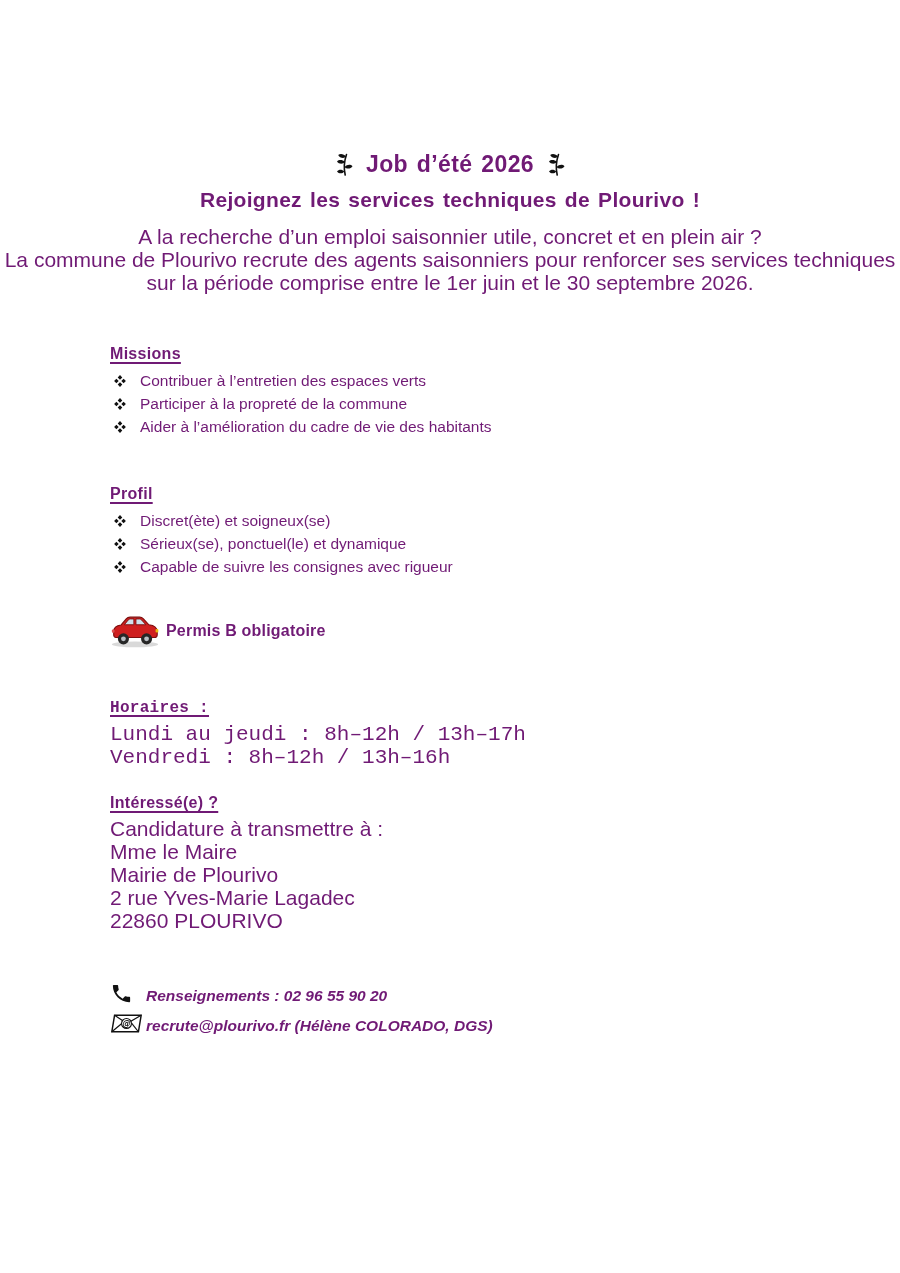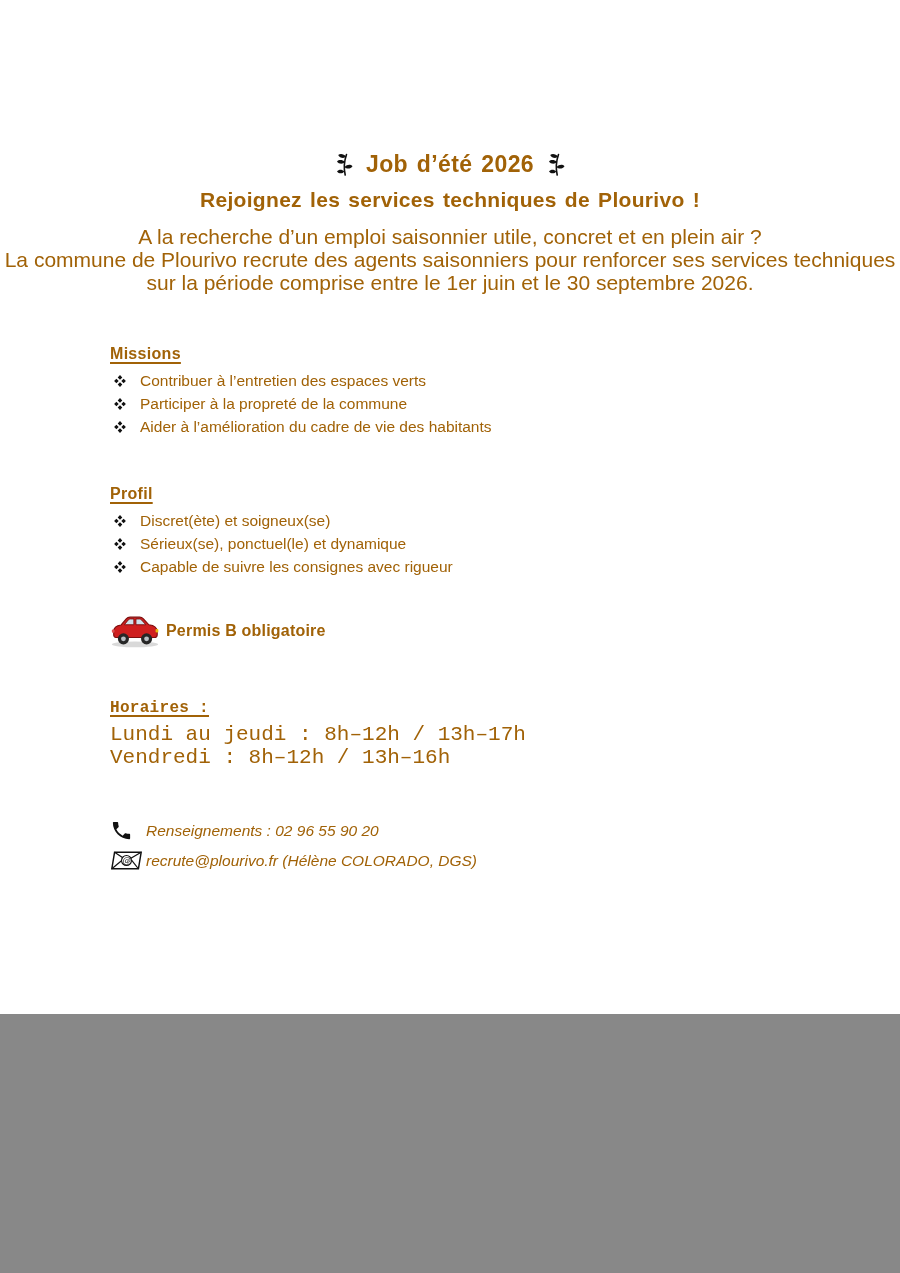"Job d’été 2026" .page { color: #a16207 -> #701a75; height: 1014px -> 1273px }
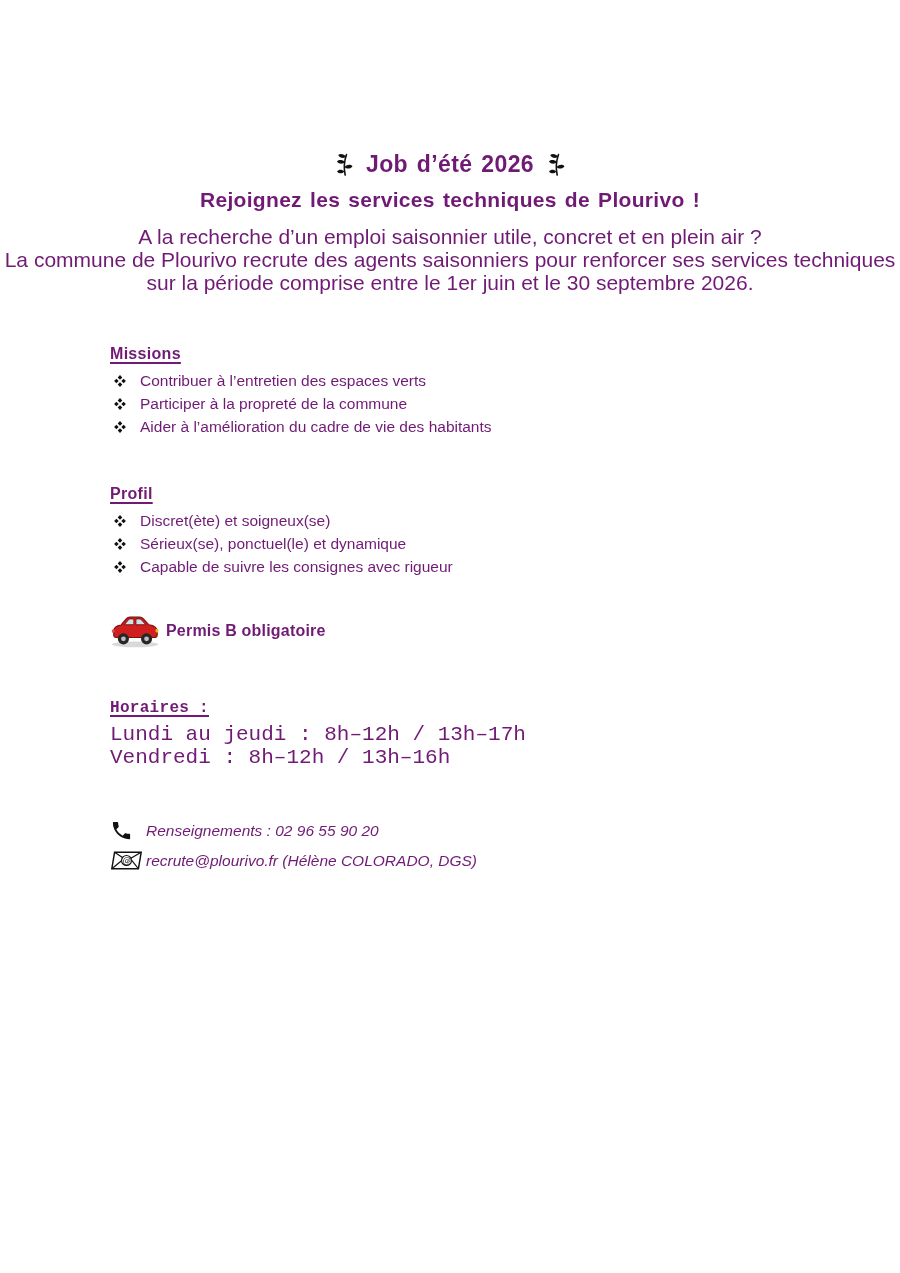"Intéressé(e) ?" section.sec-interesse { html: none -> <section> <h3>Intéressé(e) ?</h3> <p> <span>Candidature à transmettre à :</span><br> <span>Mme le Maire</span><br> <span>Mairie de Plourivo</span><br> <span>2 rue Yves-Marie Lagadec</span><br> <span>22860 PLOURIVO</span> </p> </section> }
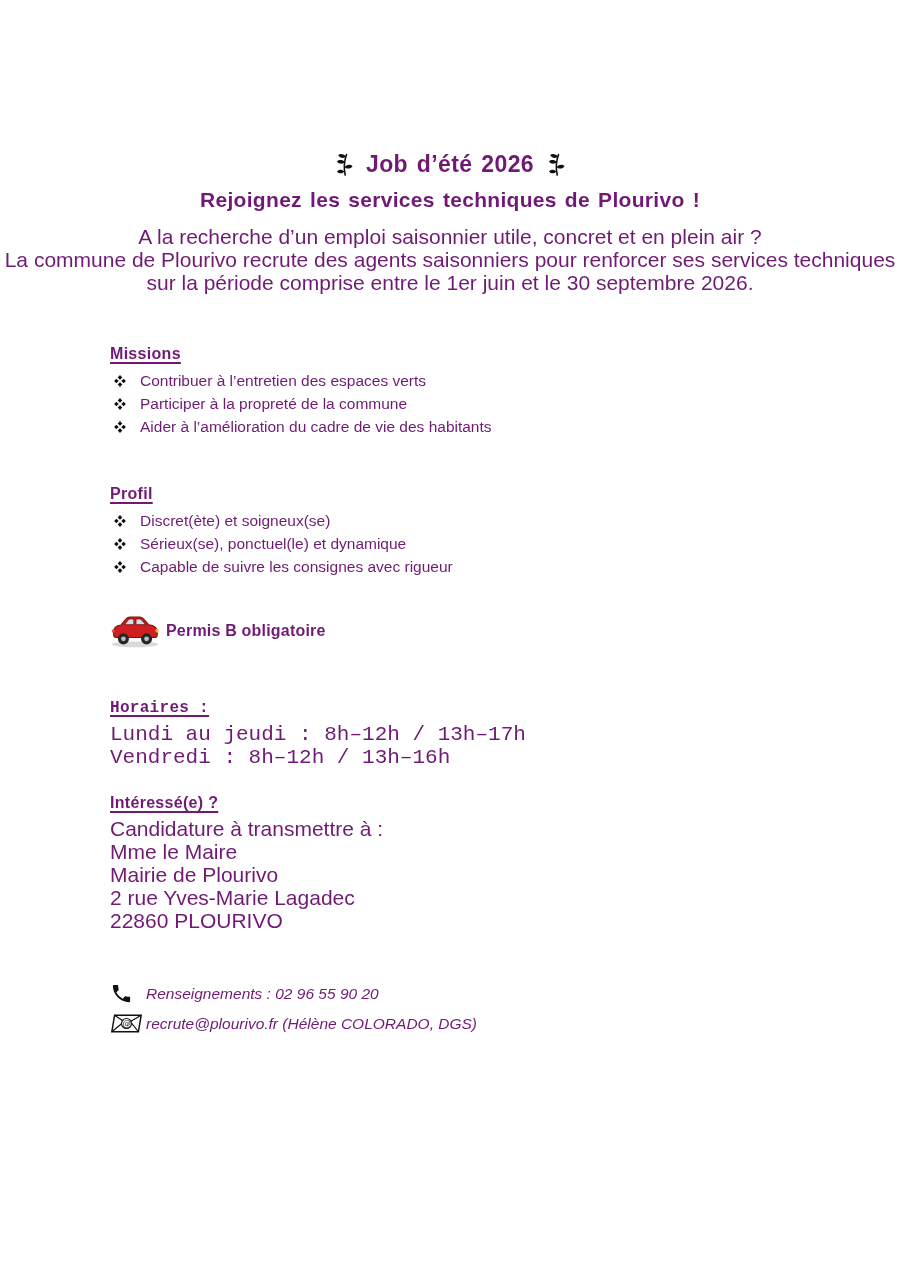"Renseignements : 02 96 55" .contact-row { align-items: center -> flex-end; font-weight: none -> bold }
